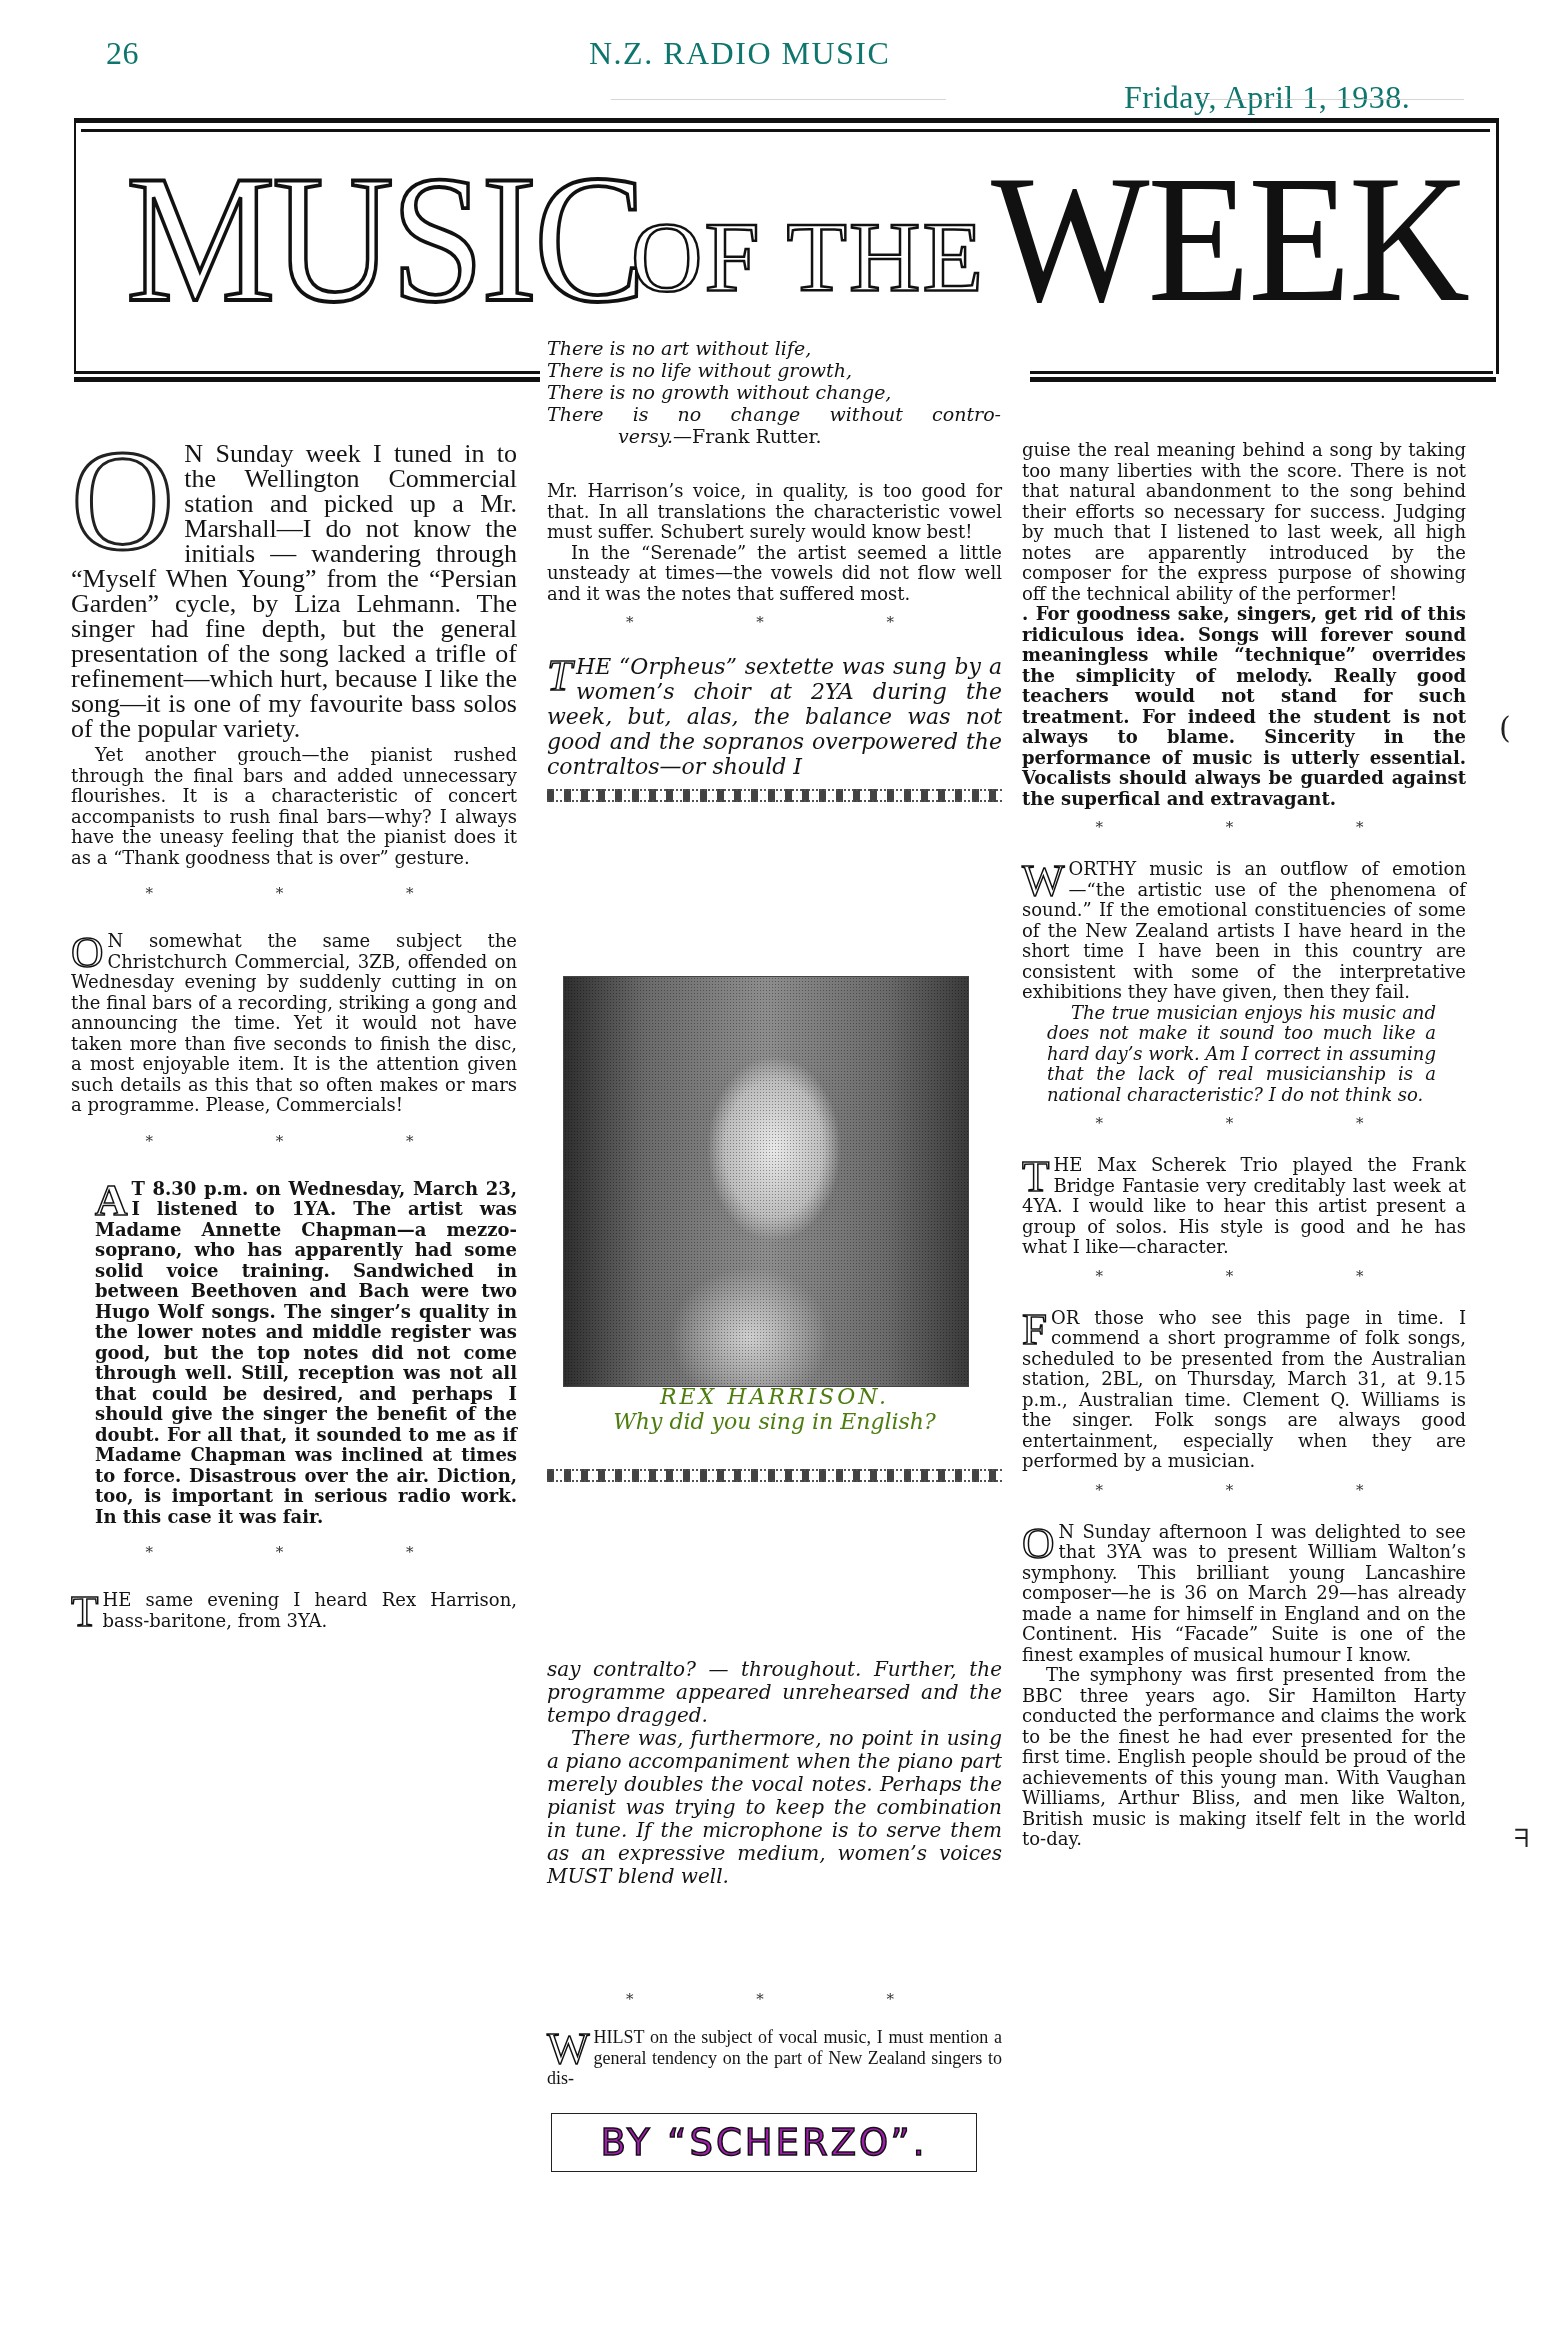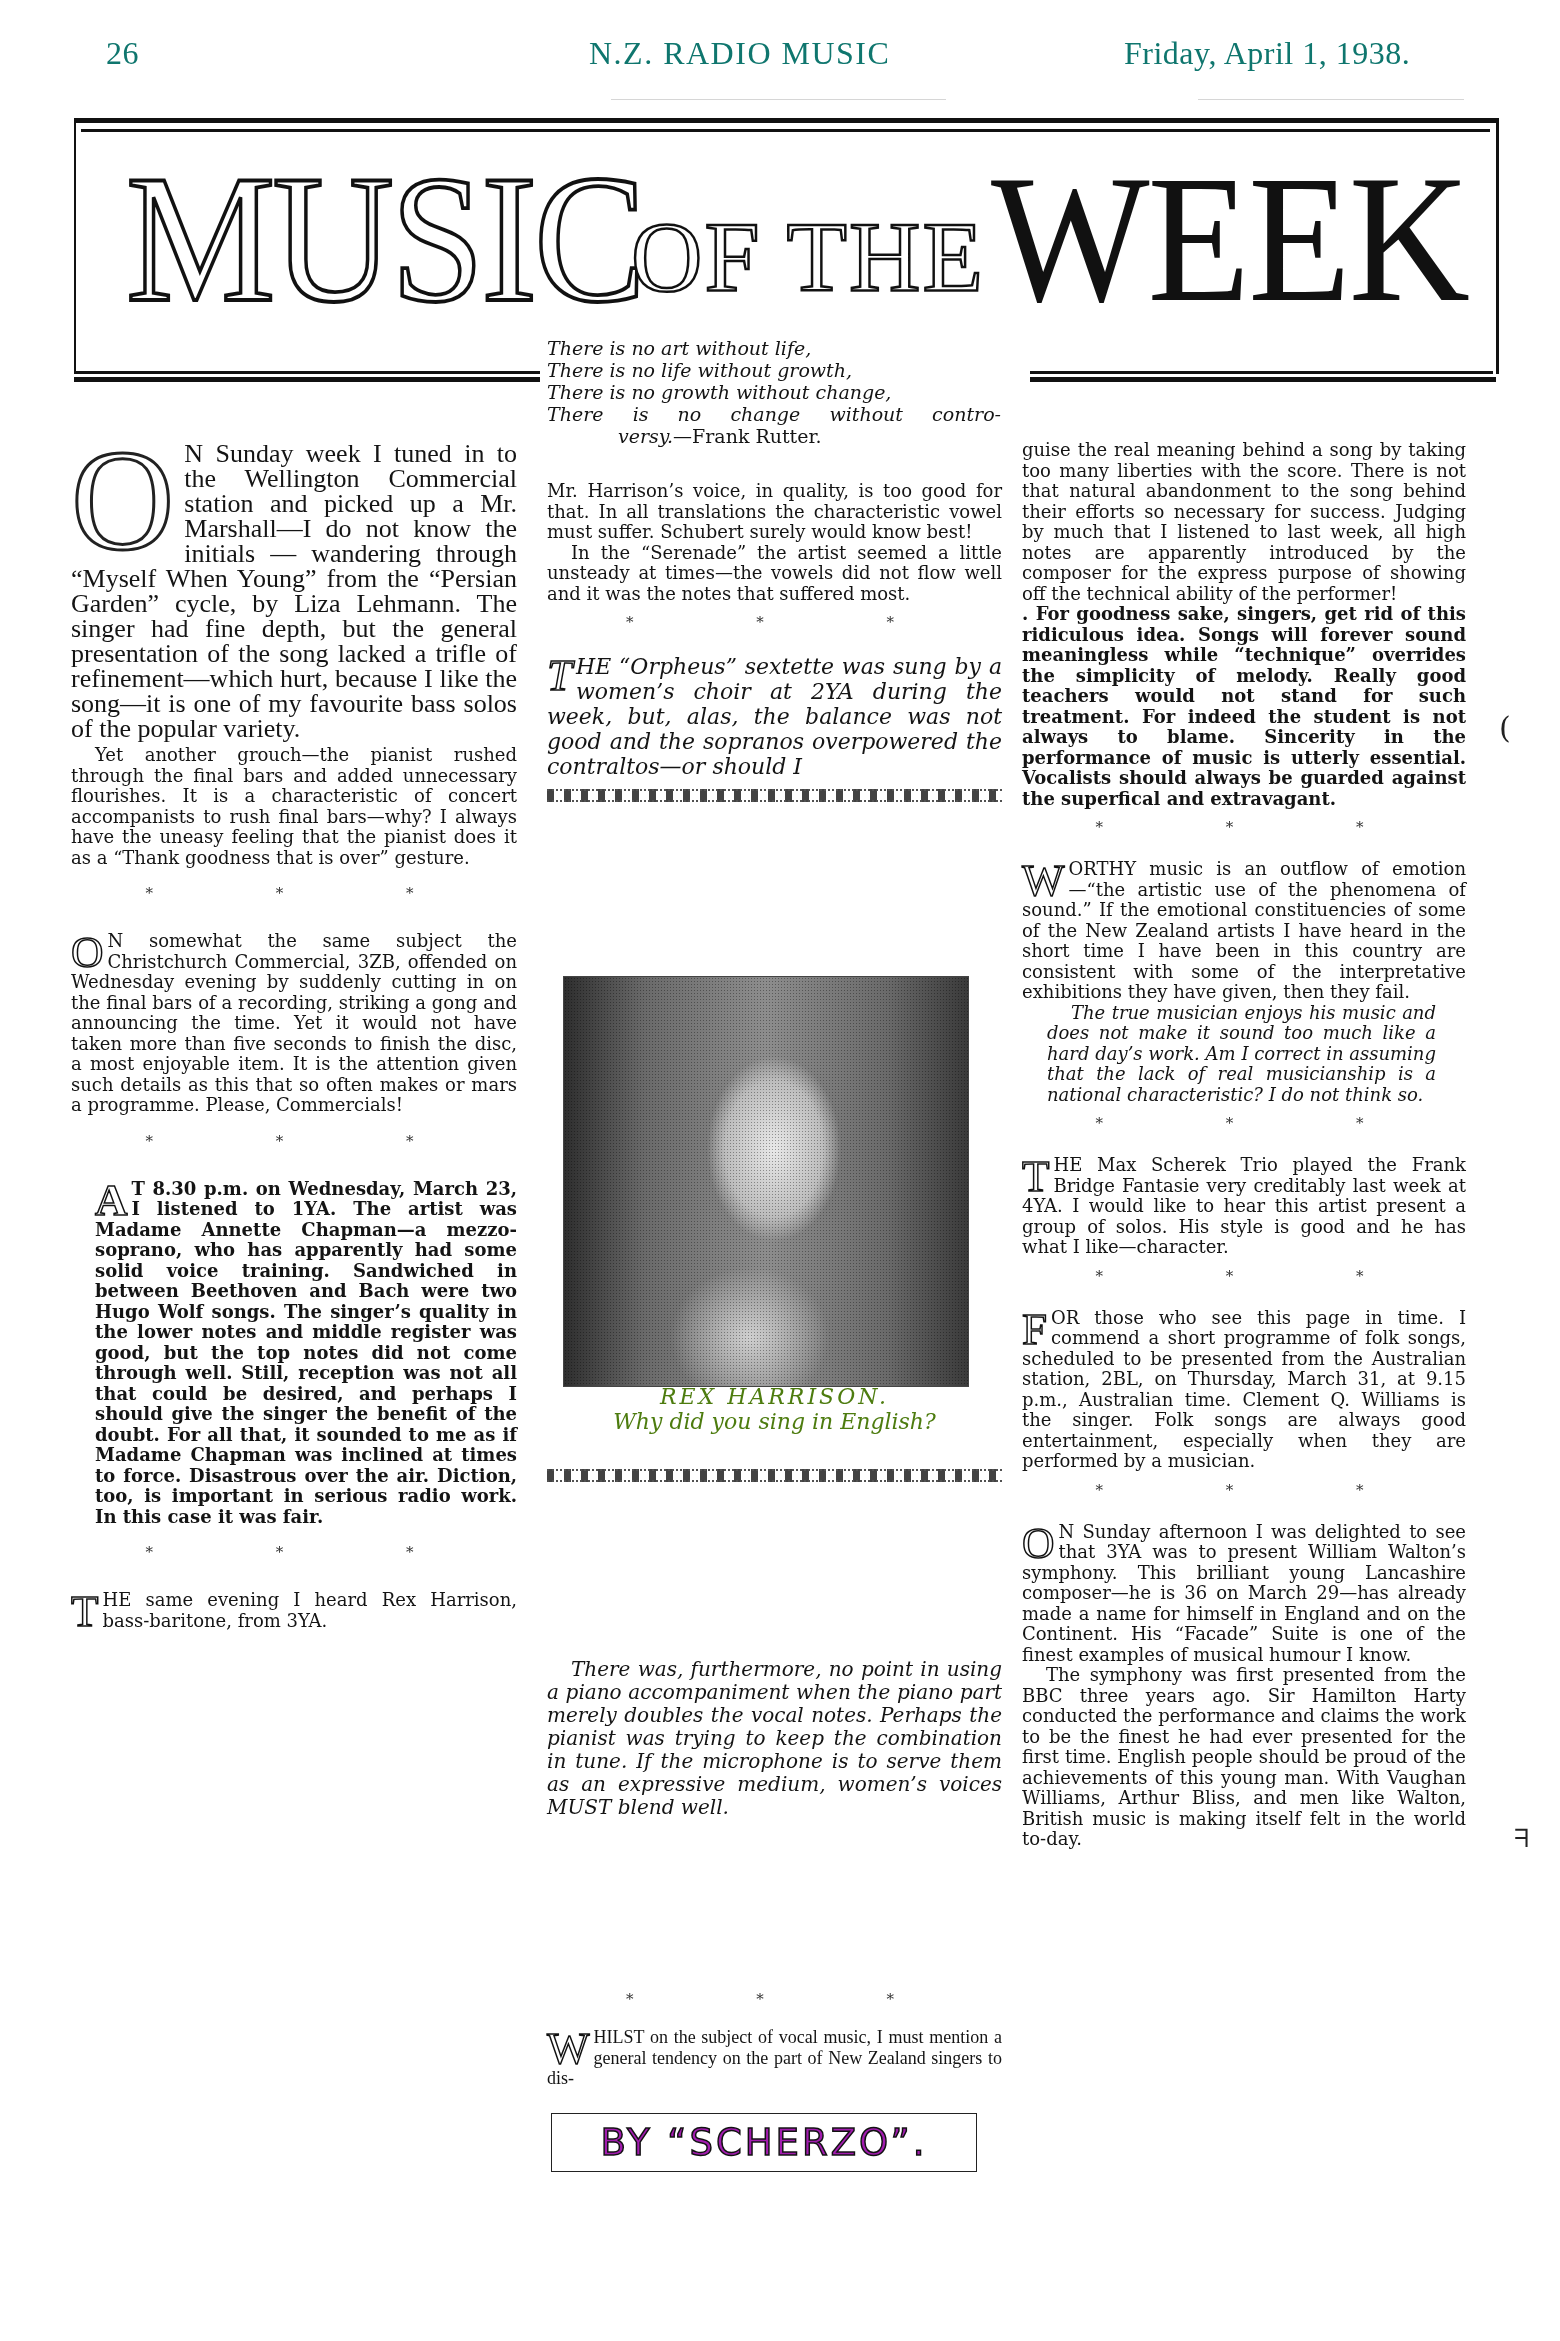"Friday, April 1, 1938." .runhead.date { margin-top: none -> 44px }
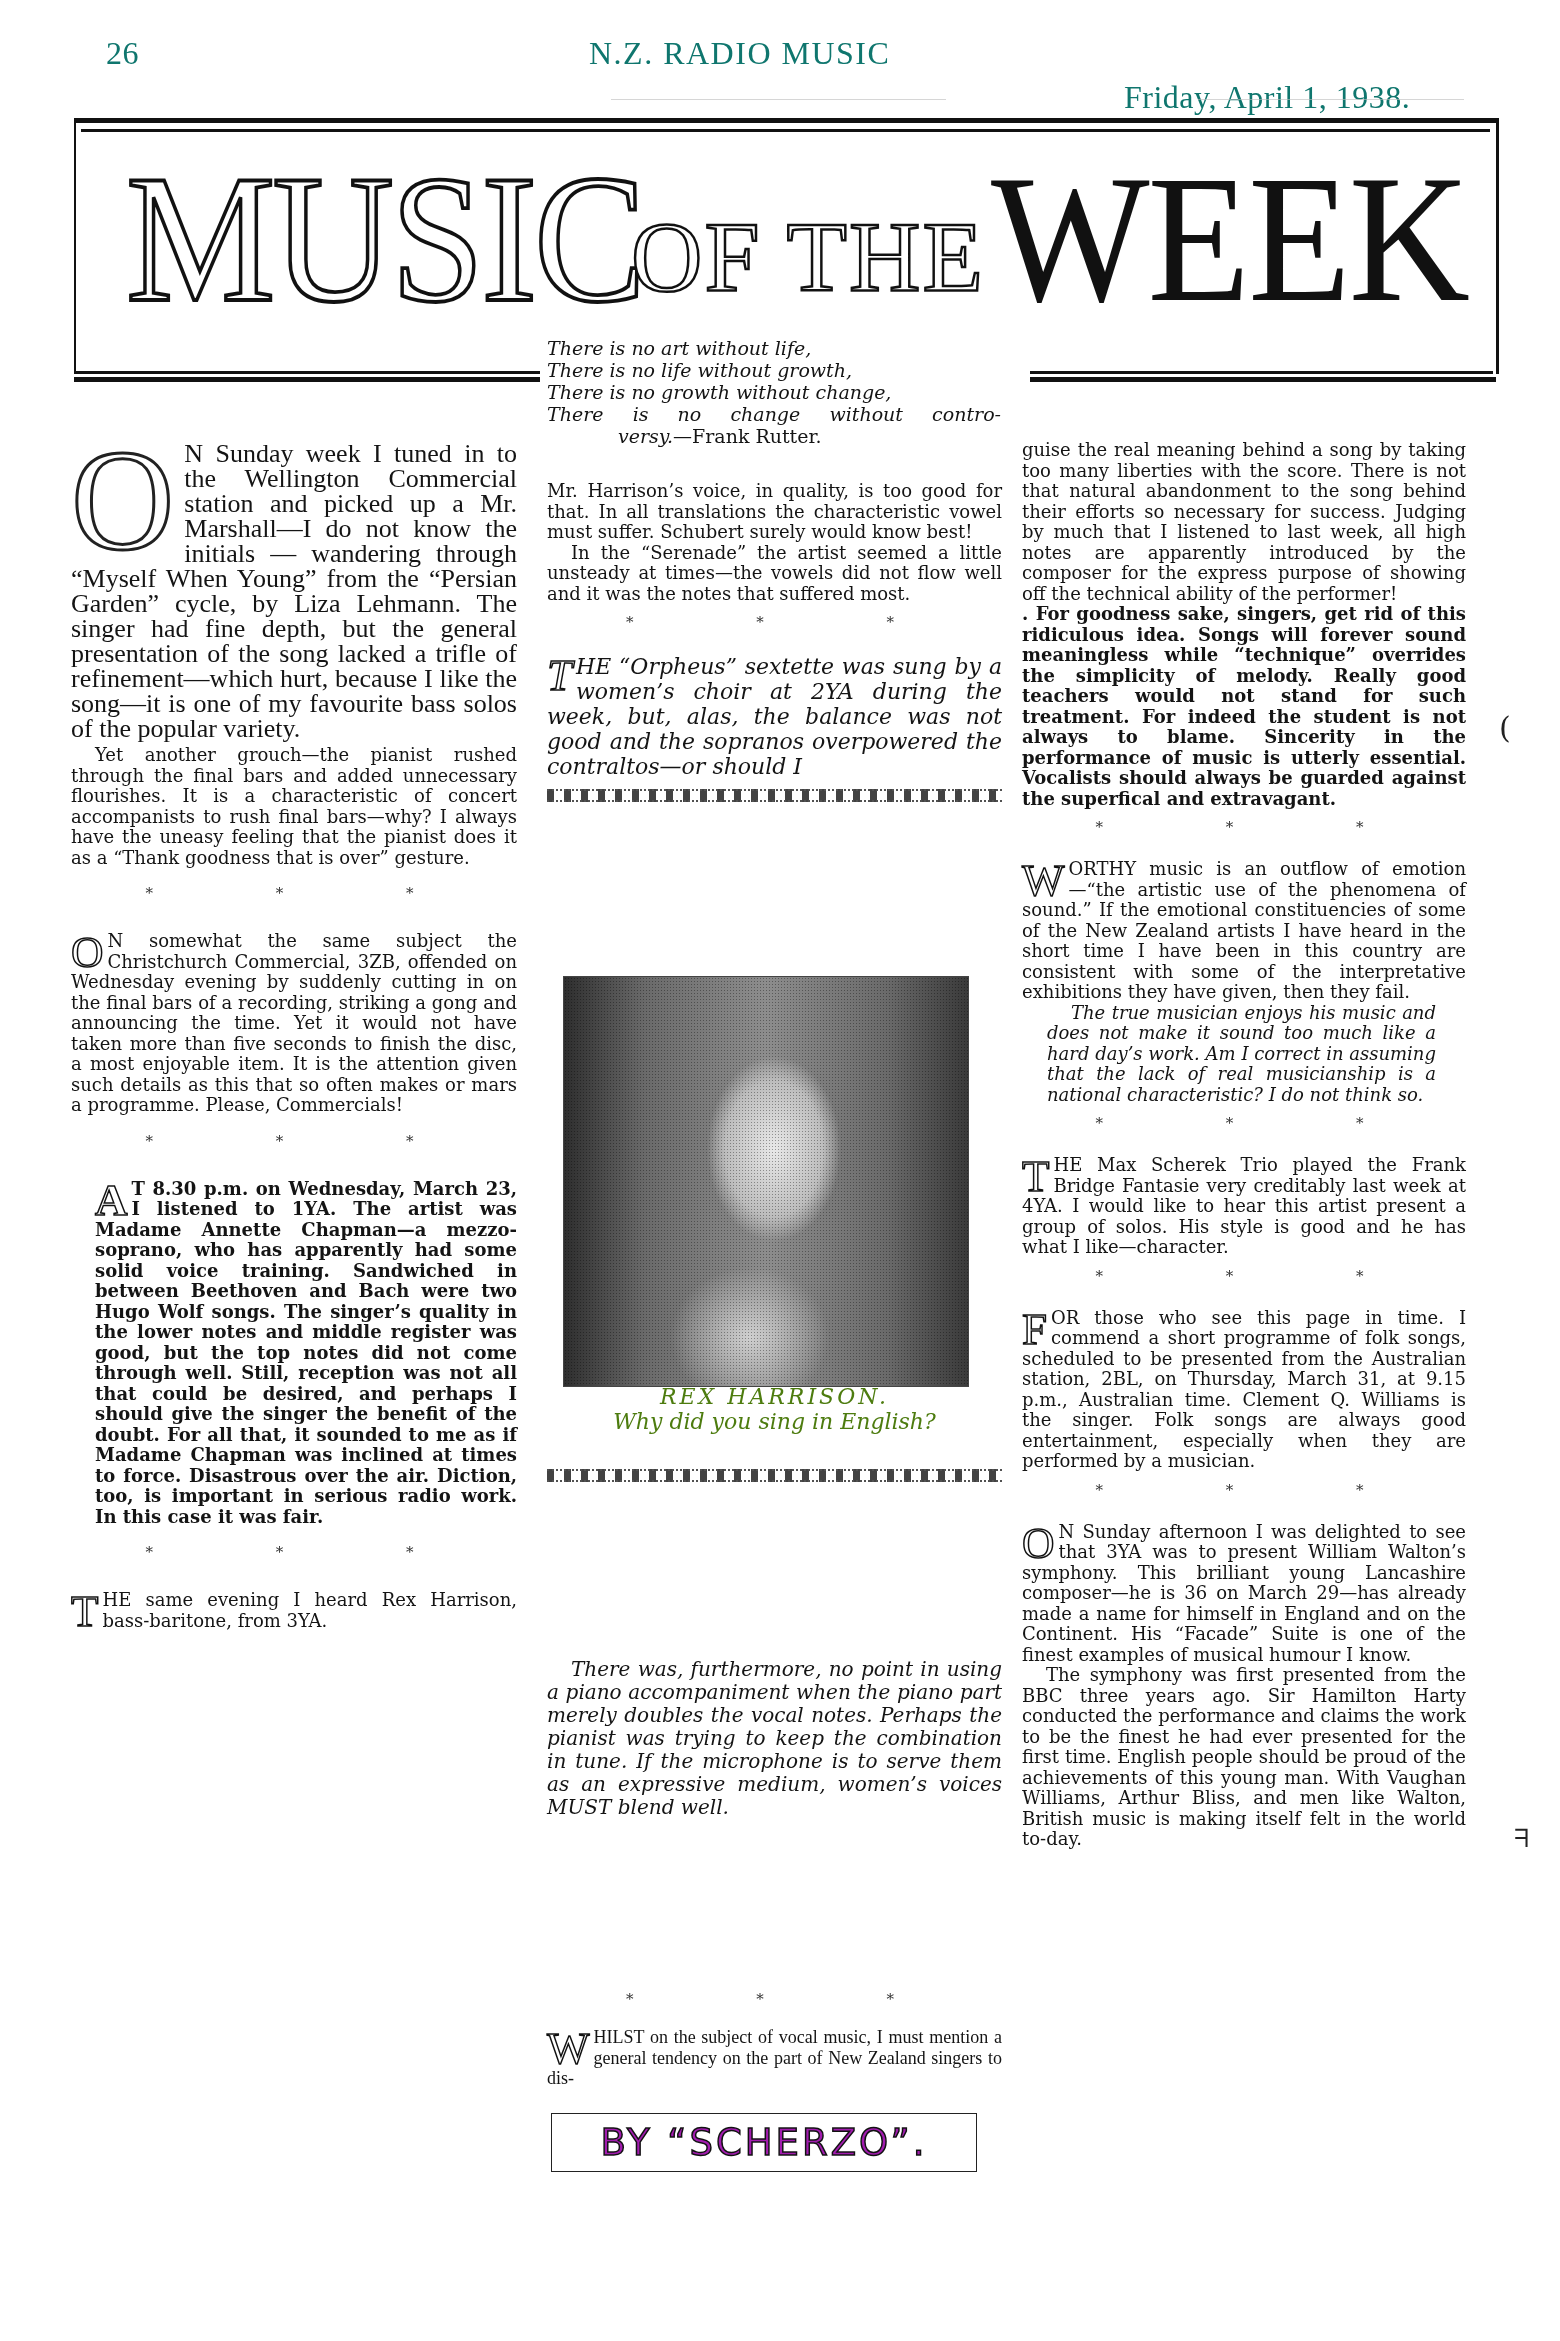"say contralto? — throughout. Further," p.noind { html: none -> <p>say contralto? — throughout. Further, the programme appeared unrehearsed and the tempo dragged.</p> }
